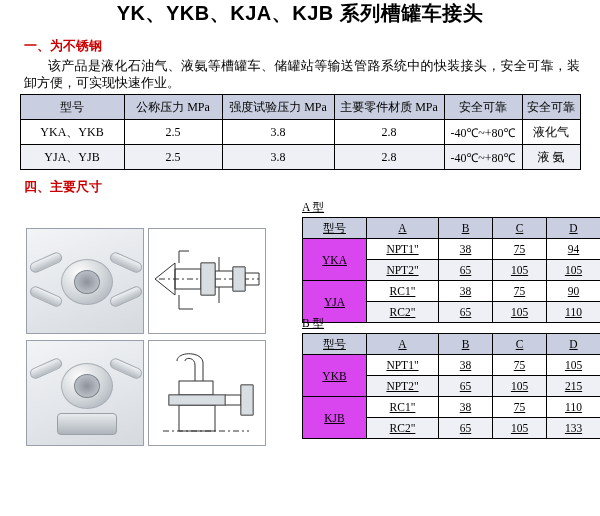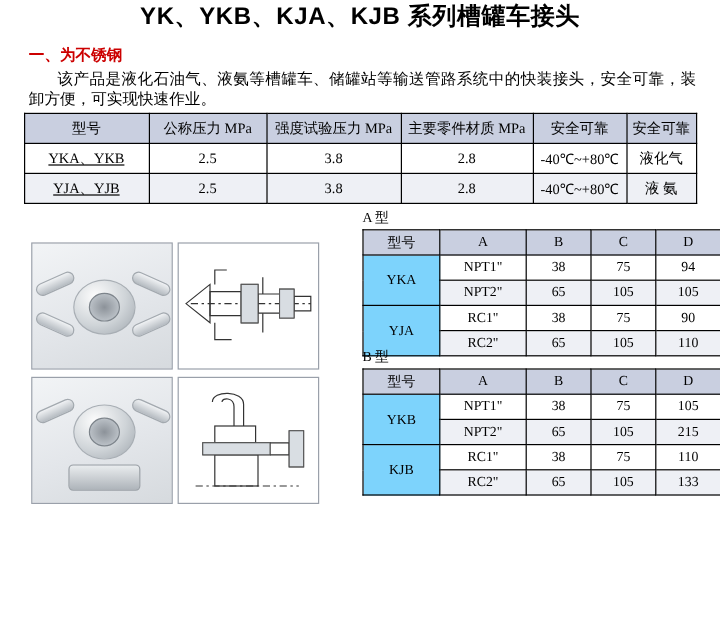"YKA、YKB" table.perf td.rowhead { text-decoration: underline -> none }
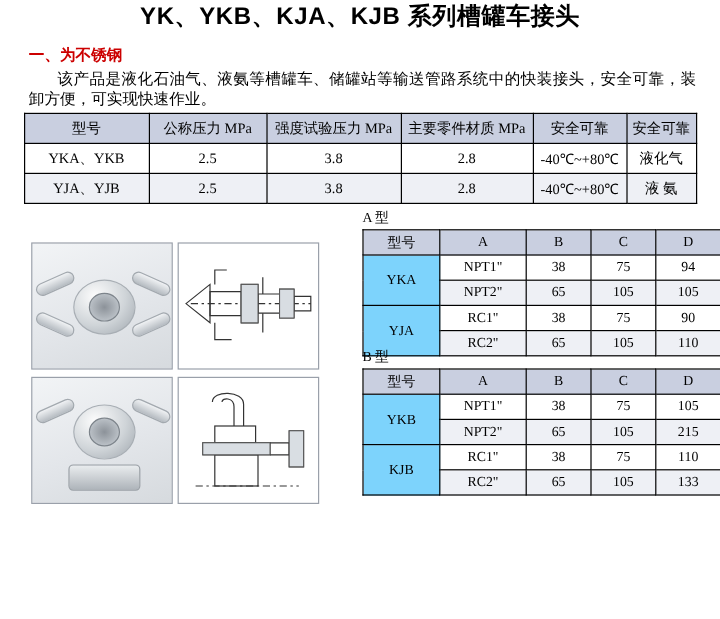"四、主要尺寸" div.section-head { html: none -> <div>四、主要尺寸</div> }
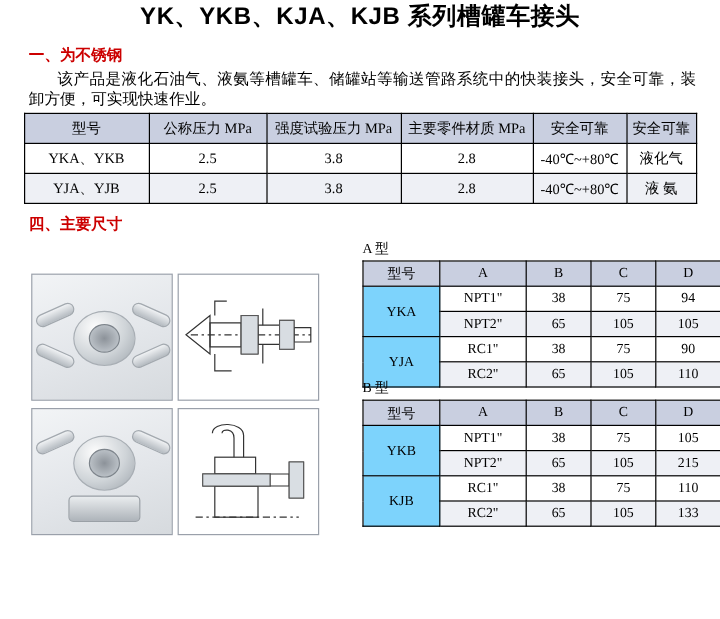"A 型" .type-block { text-decoration: none -> underline }
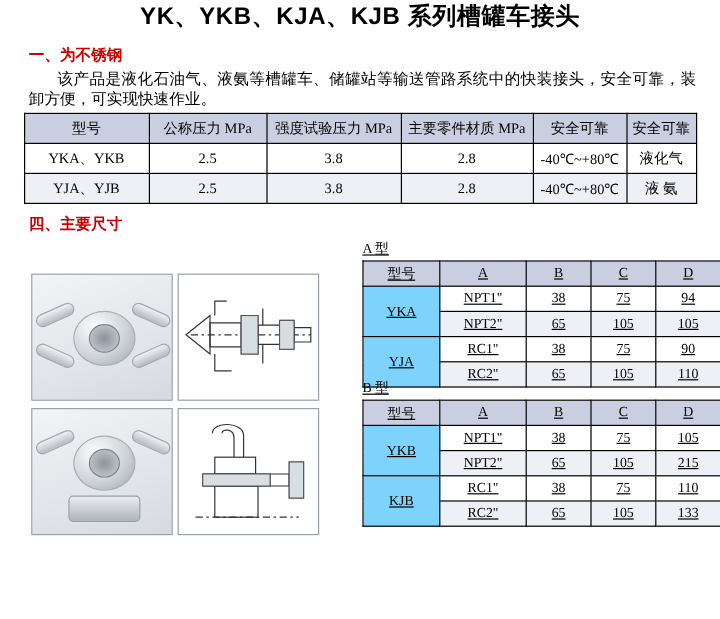"YKA" table.dim td.rowhead { background: #7dd3fc -> #d946ef }
